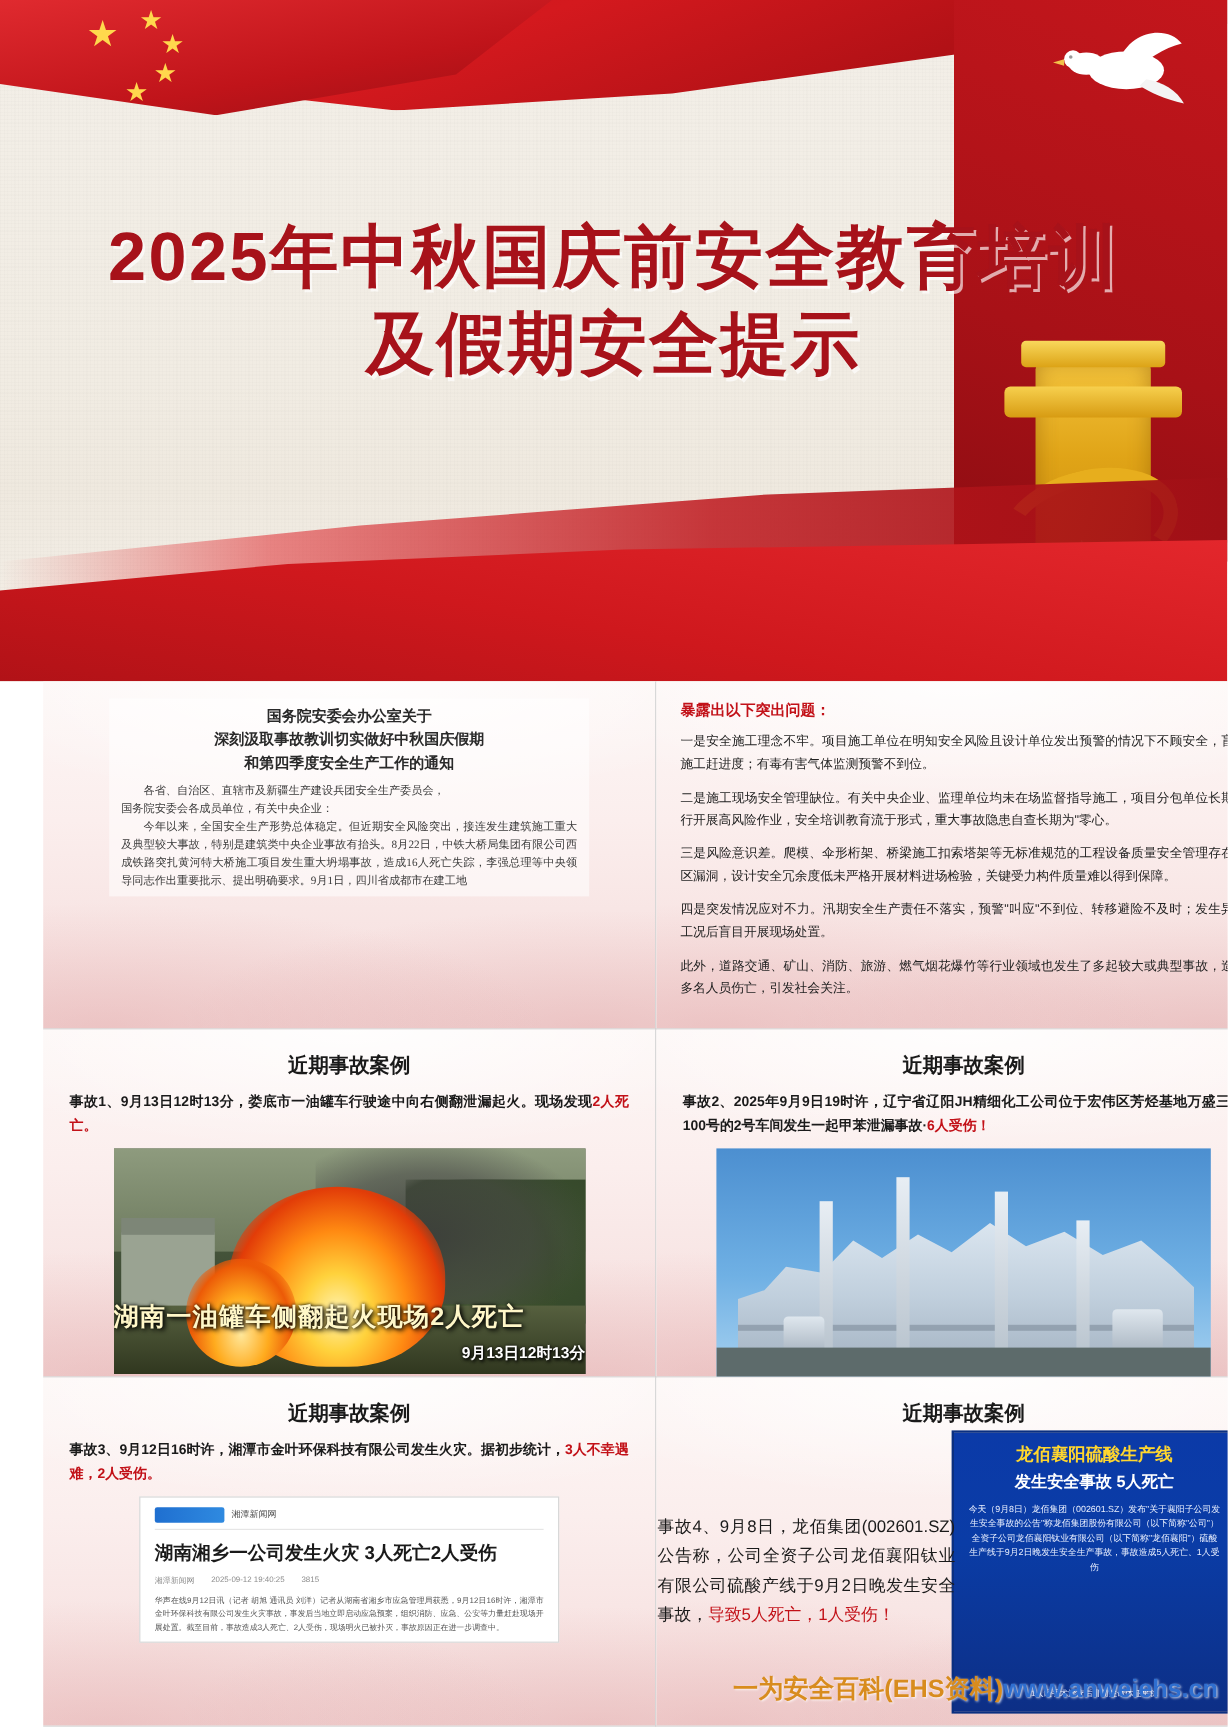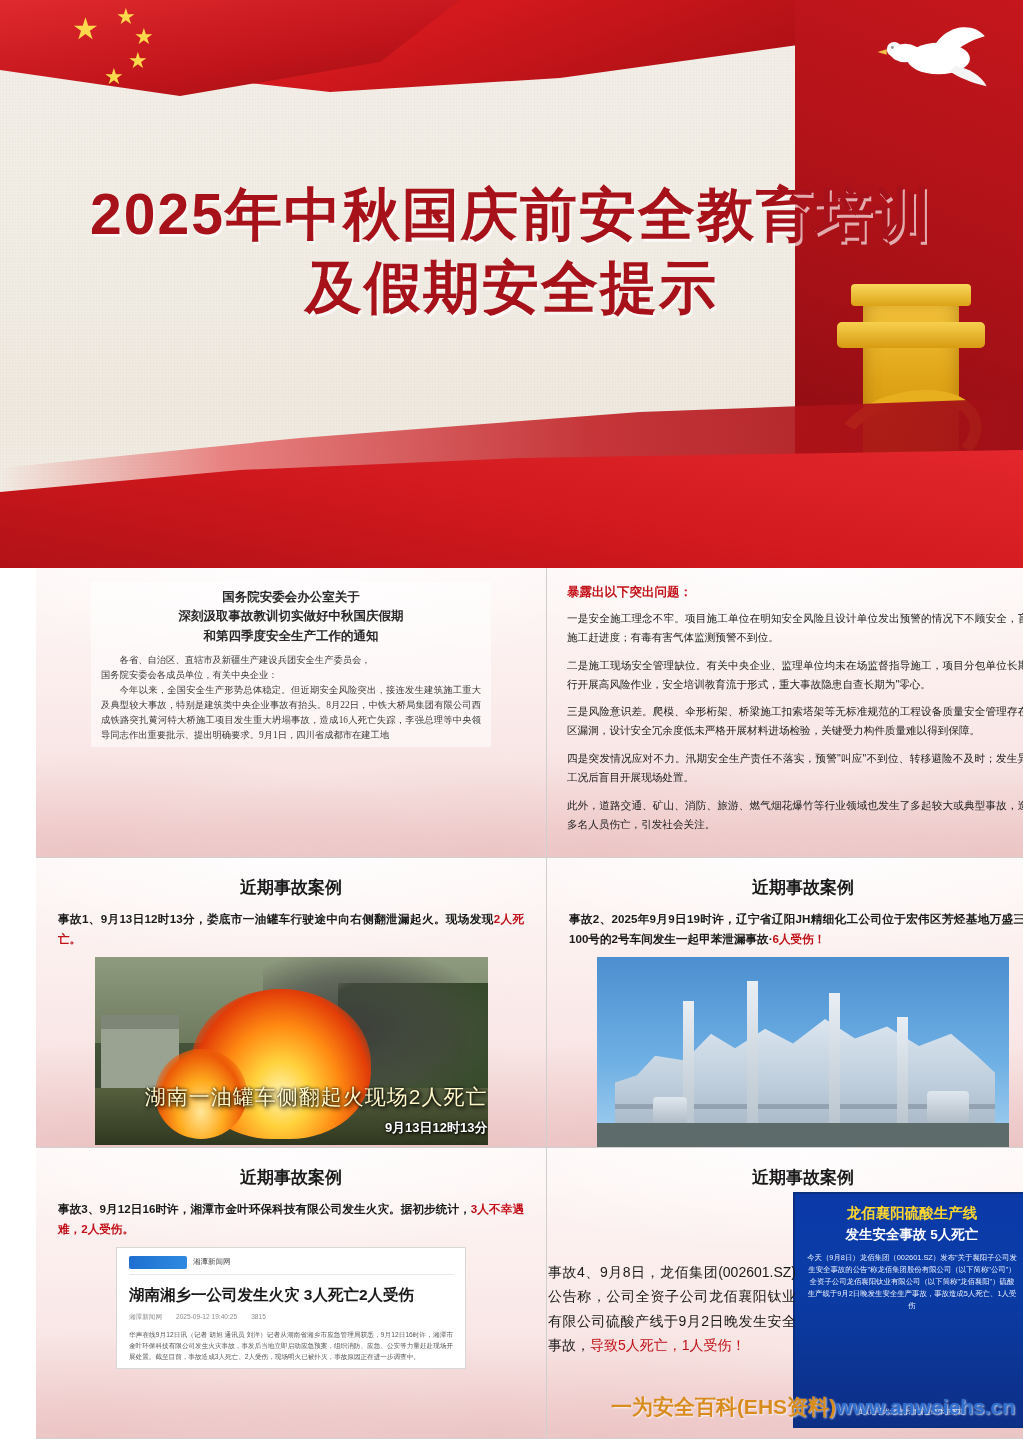"湖南一油罐车侧翻起火现场2人死亡" .banner-text { font-weight: normal -> bold; text-align: right -> left }
